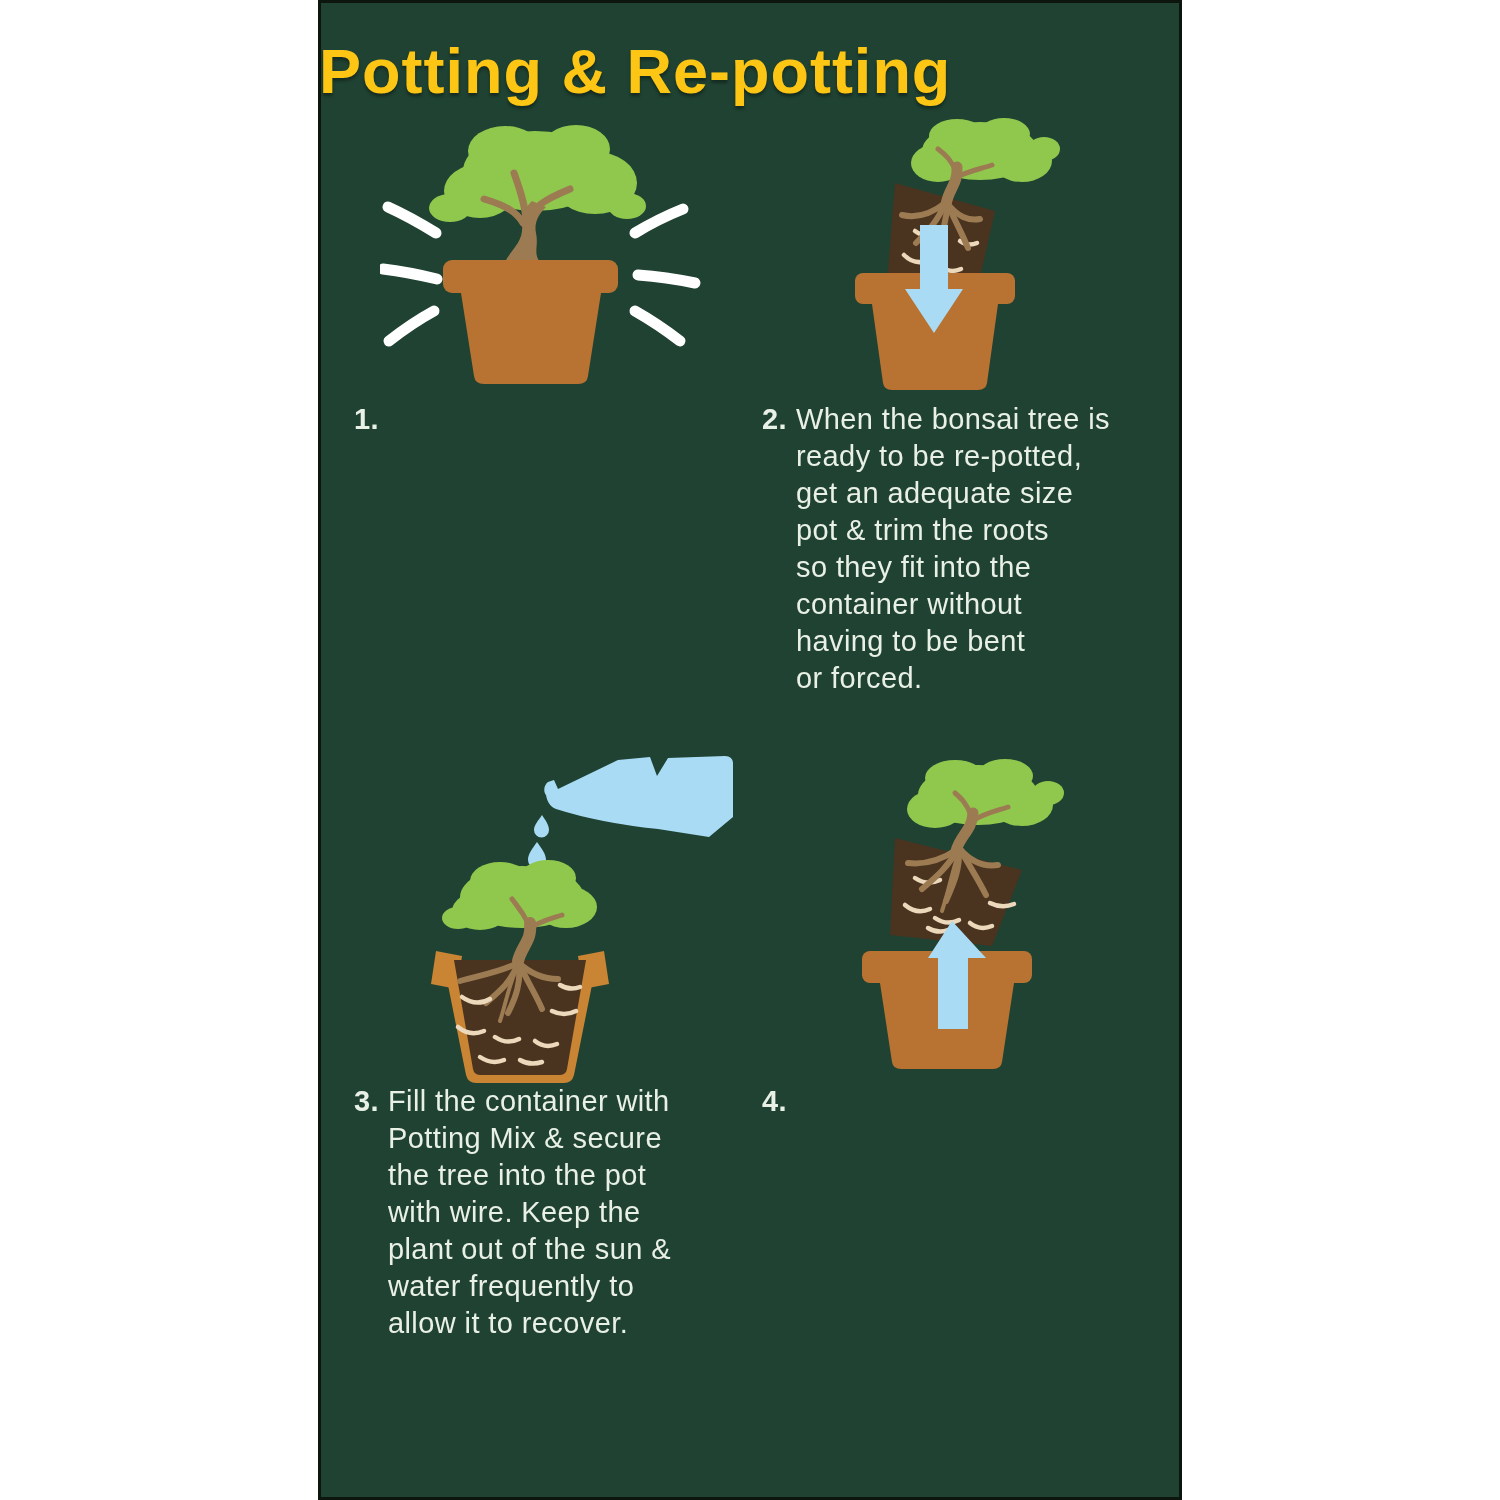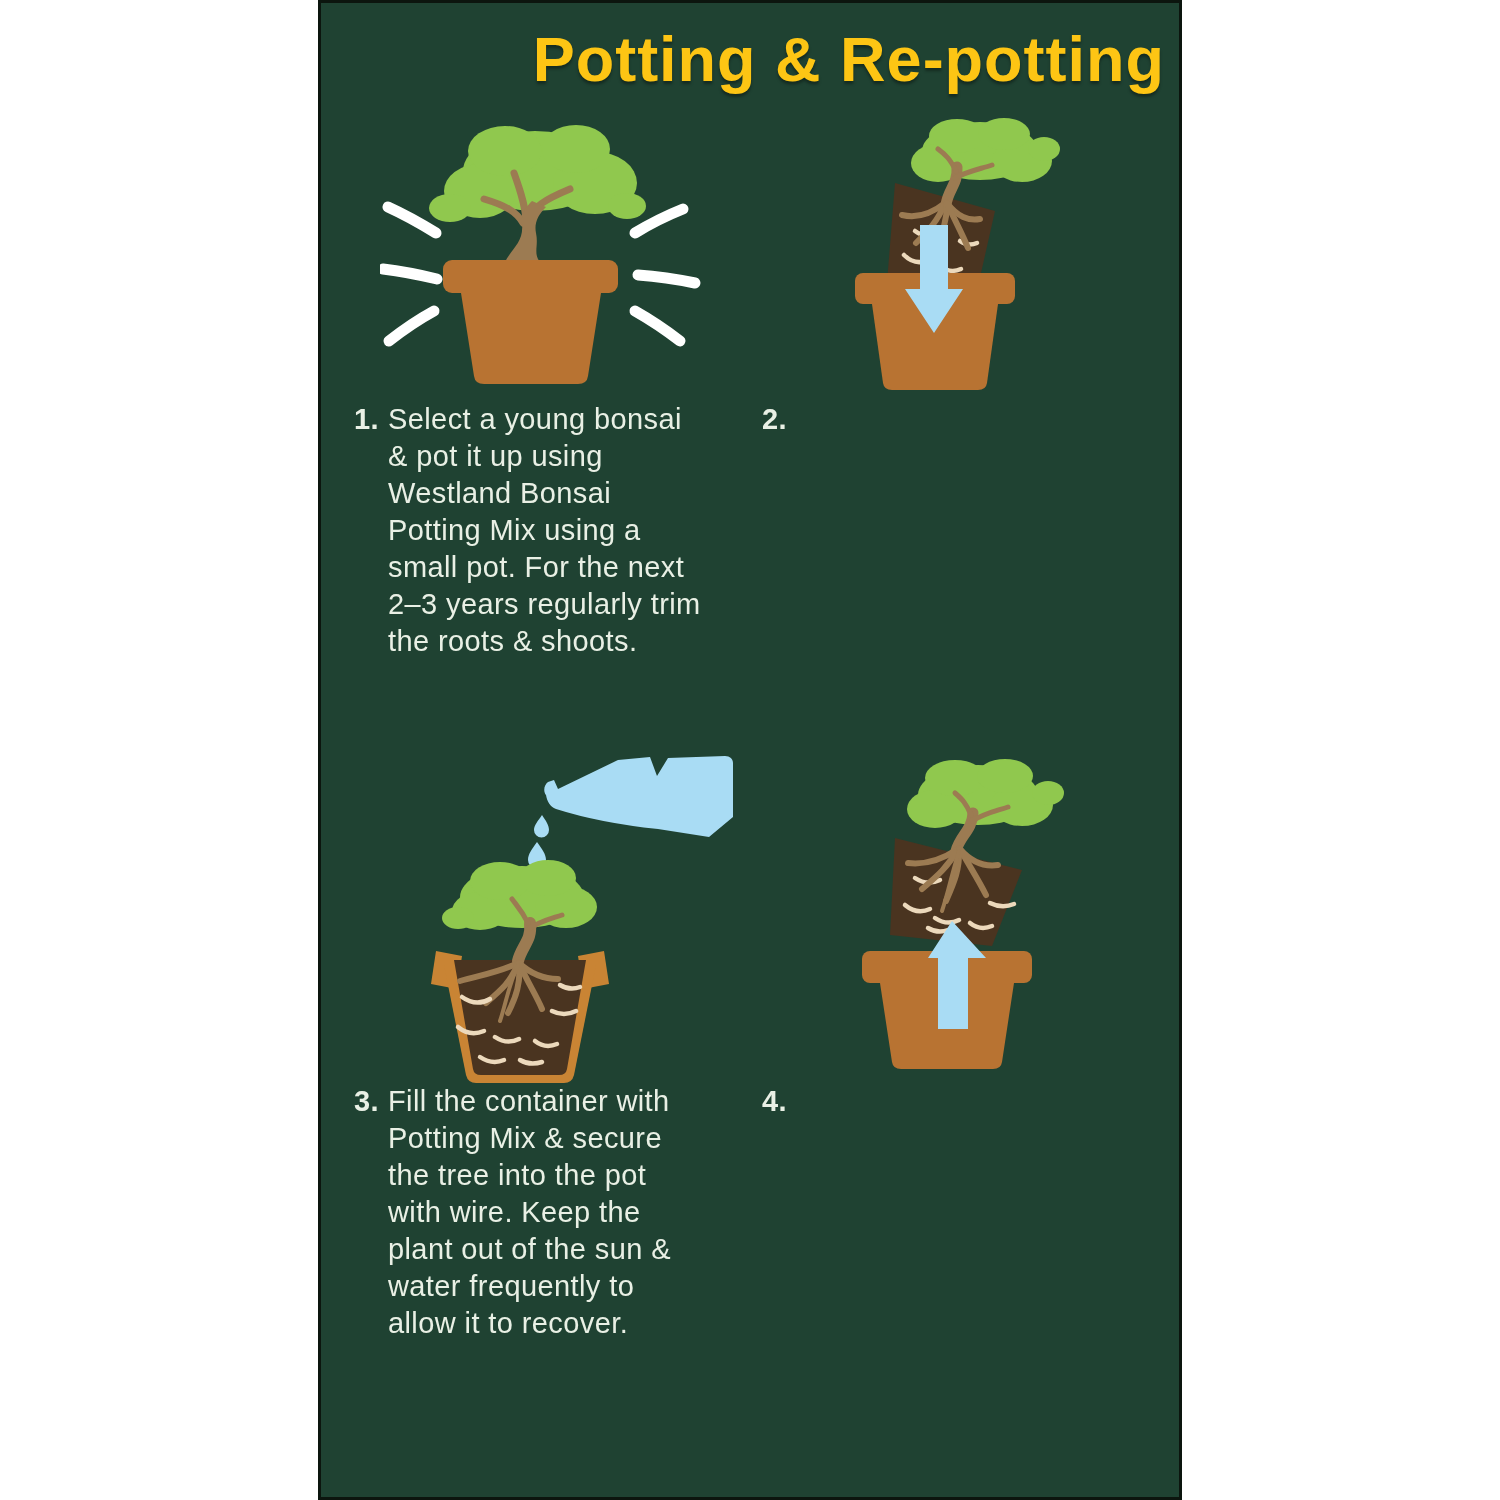"Potting & Re-potting" #title { margin: 0 -> 12px; text-align: right -> left }
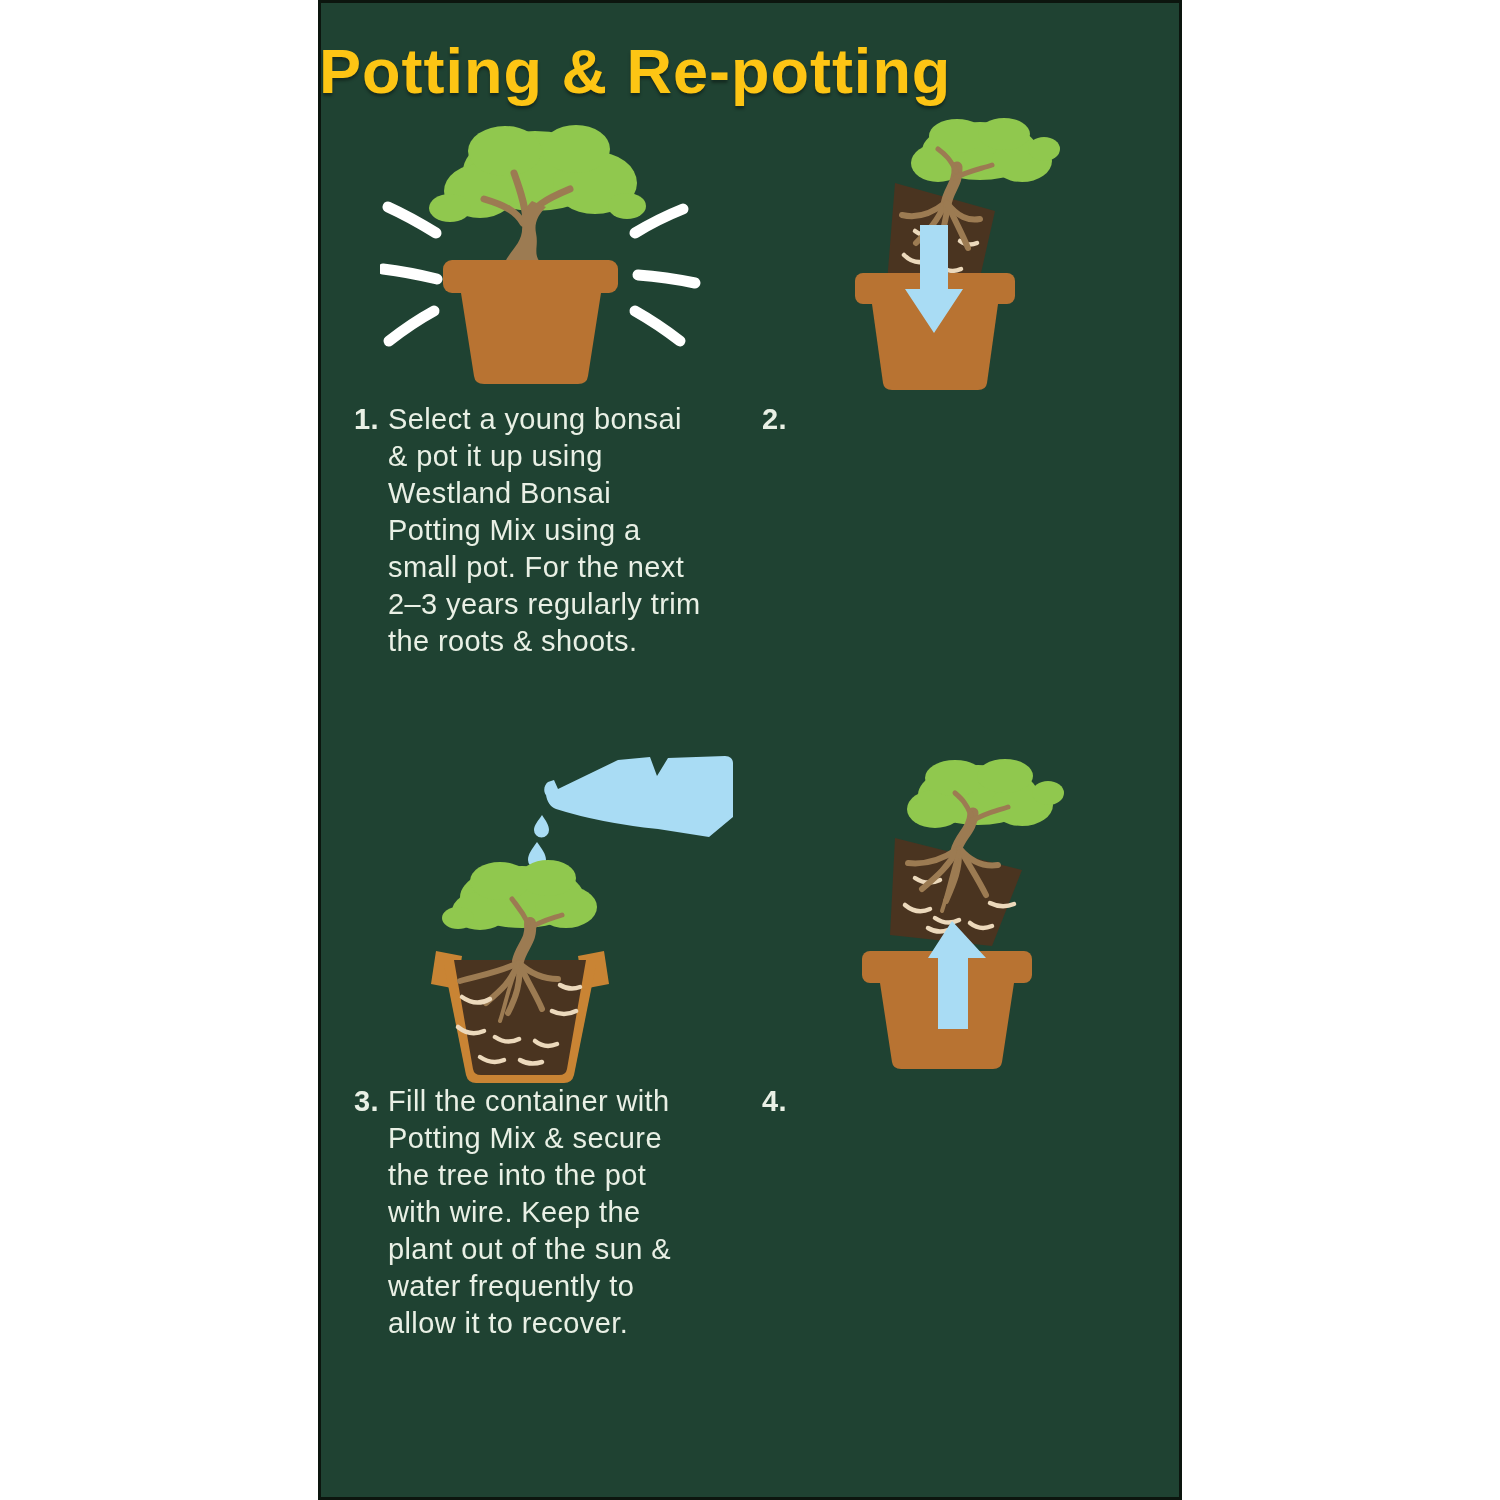"Select a young bonsai" div.txt { html: <div>Select a young bonsai &amp; pot it up using Westland Bonsai Potting Mix using a small pot. For the next 2–3 years regularly trim the roots &amp; shoots.</div> -> none }
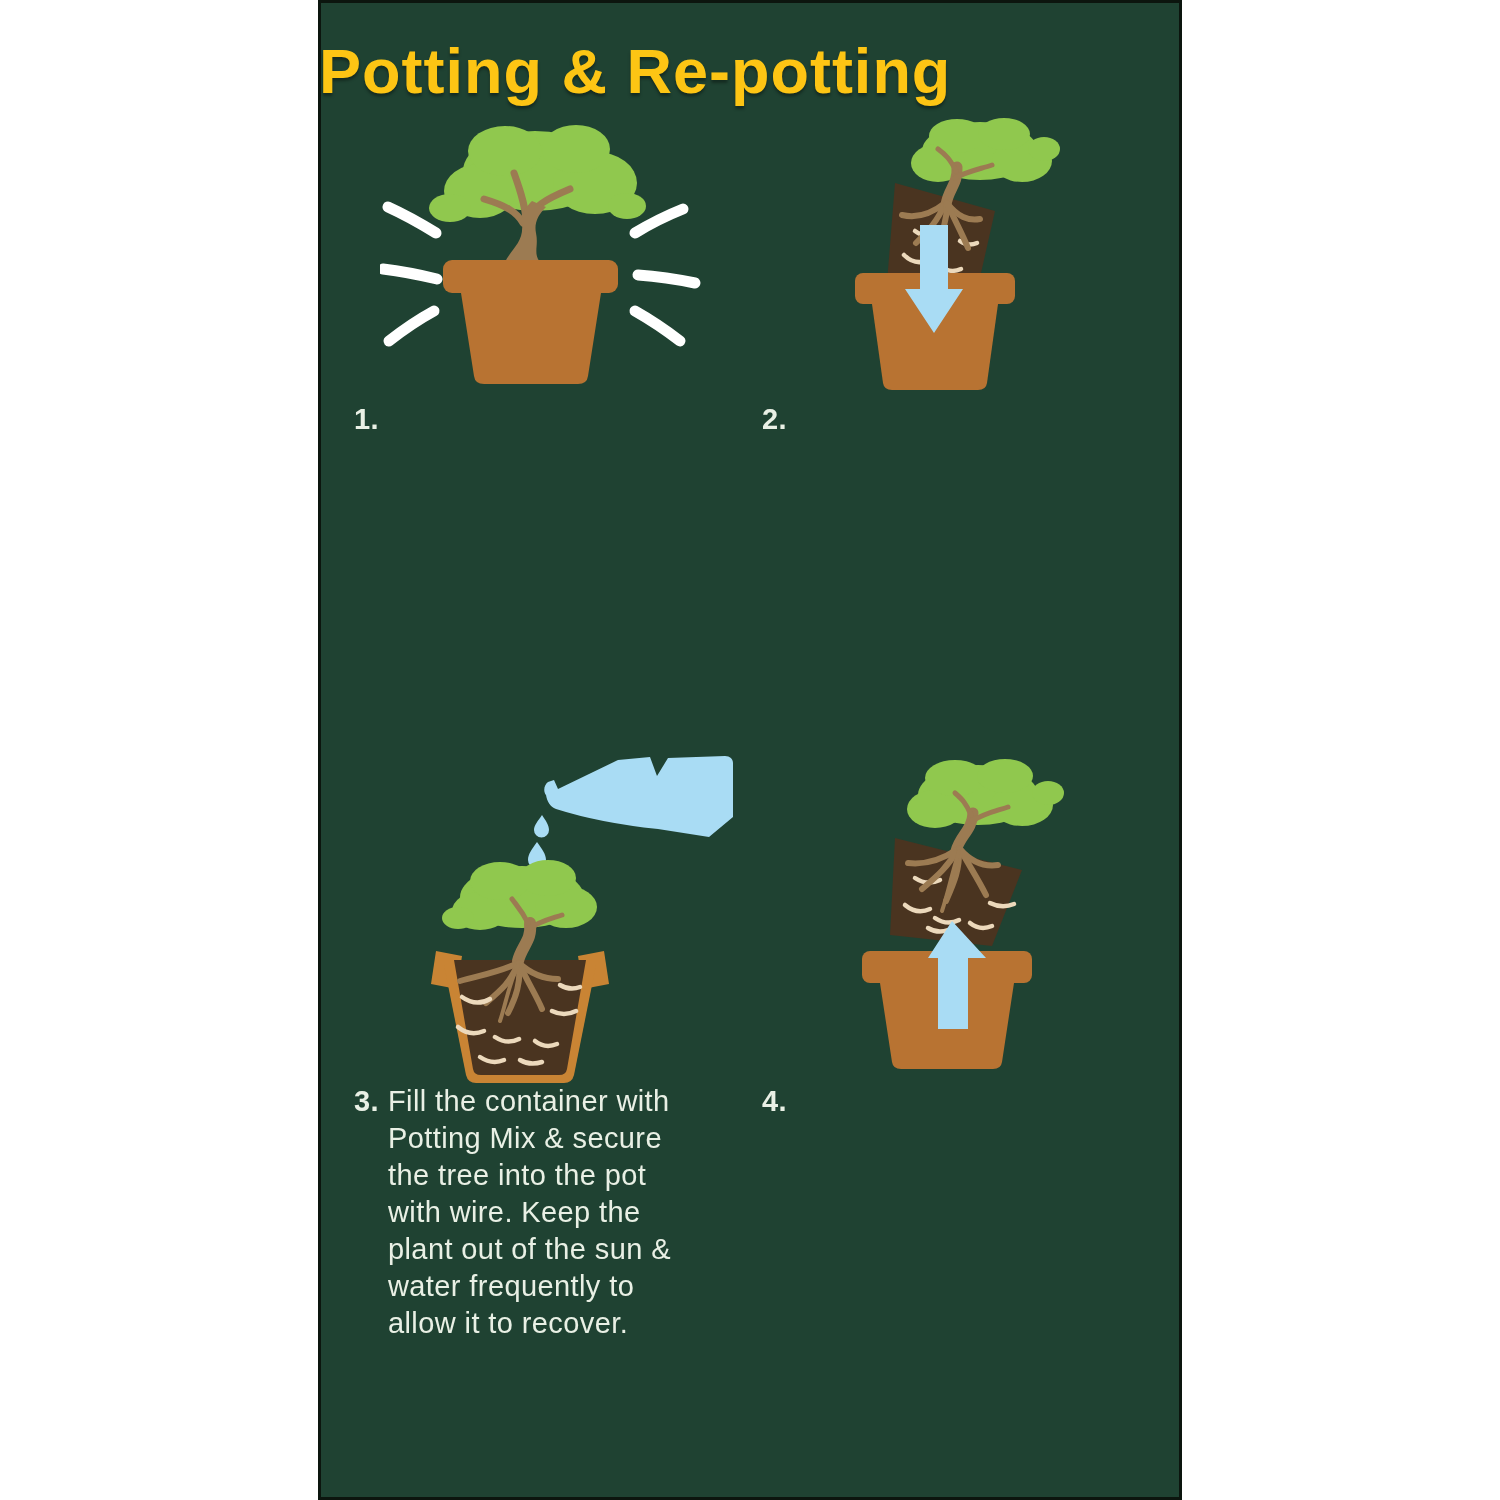"When the bonsai tree is" div.txt { html: none -> <div>When the bonsai tree is ready to be re-potted, get an adequate size pot &amp; trim the roots so they fit into the container without having to be bent or forced.</div> }
